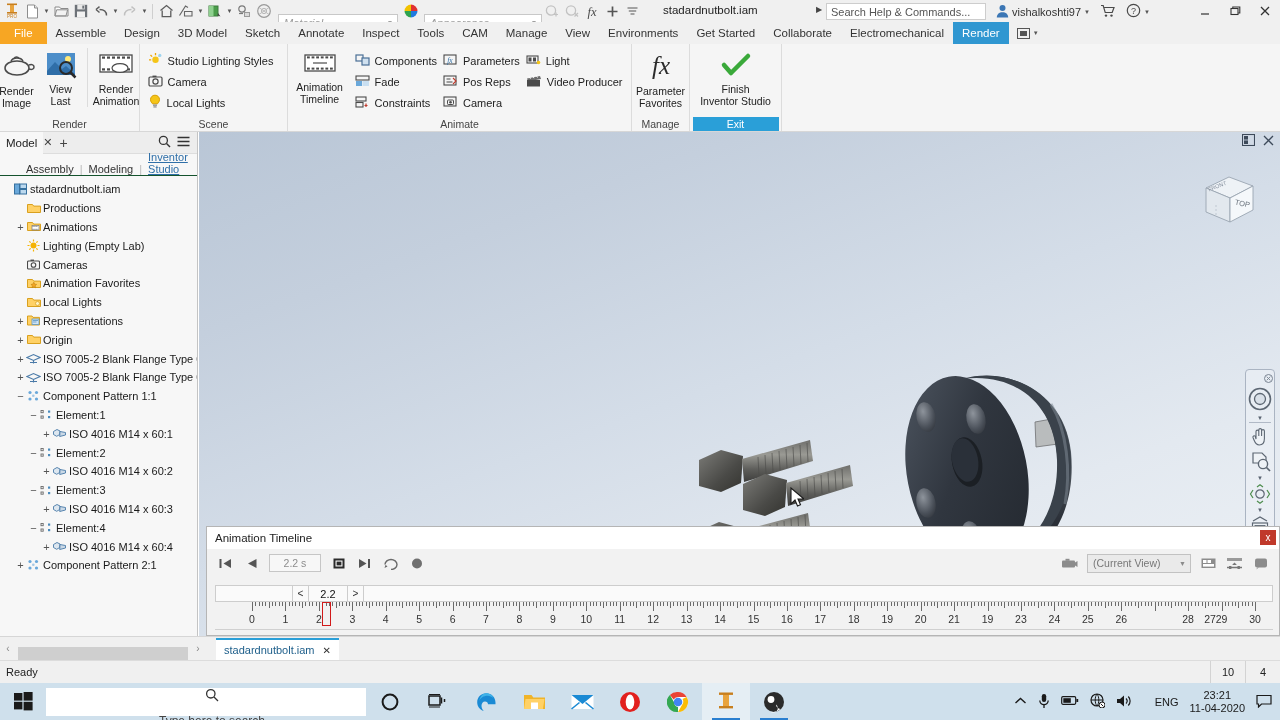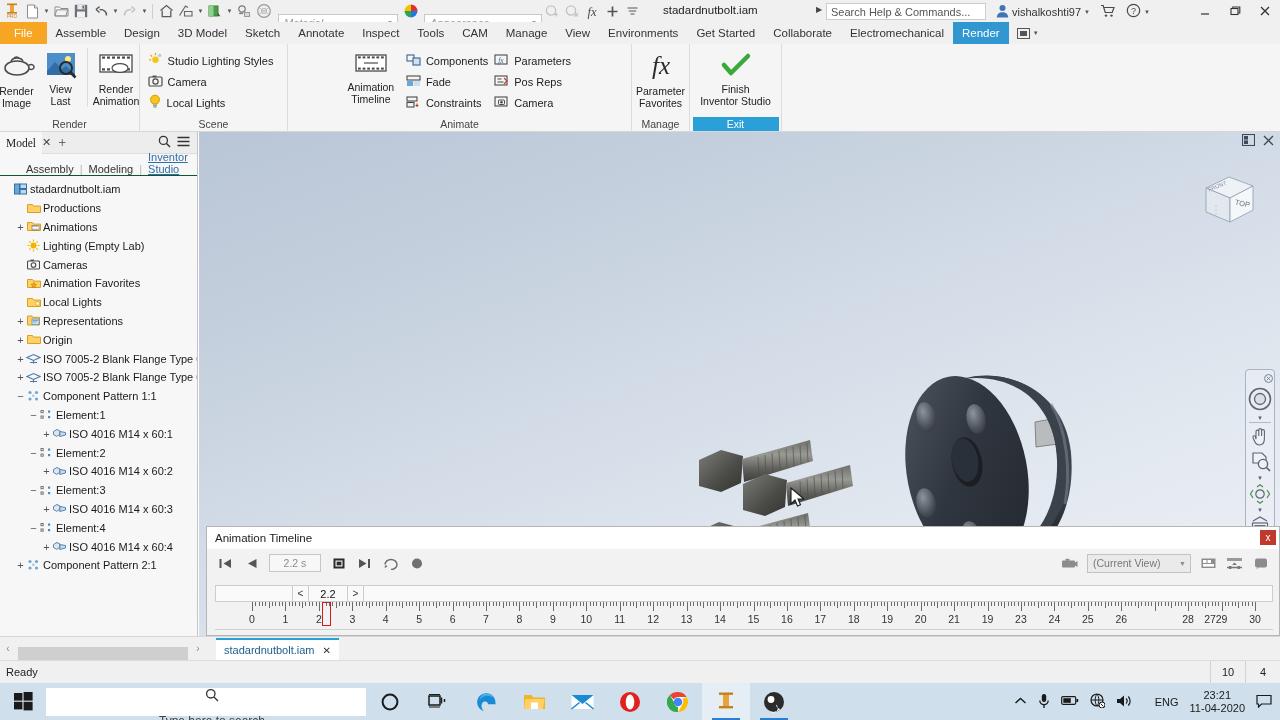"Light" div.smallcol { html: none -> <div> <div> <span> <svg> <rect></rect> <rect></rect> <rect></rect> <circle></circle> </svg> </span> <span>Light</span> </div> <div> <span> <svg> <path></path> <rect></rect> <path></path> </svg> </span> <span>Video Producer</span> </div> </div> }
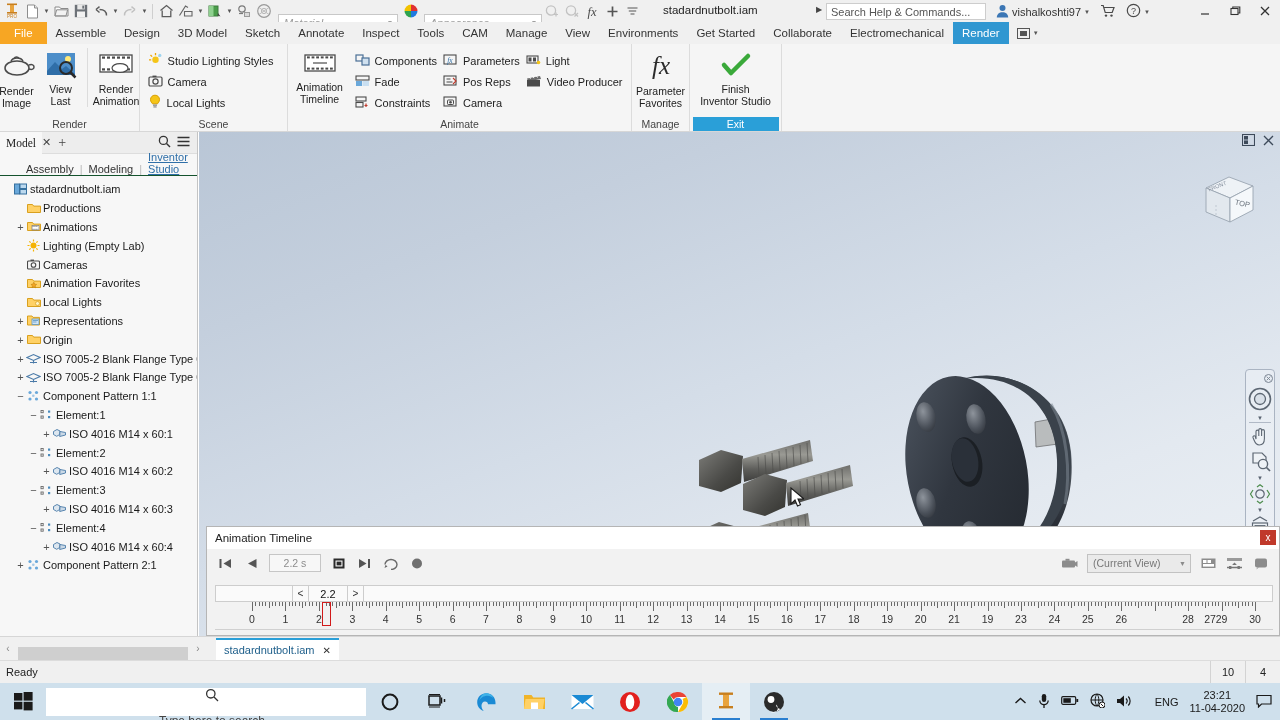"Model" .browser-head { font-family: Liberation Serif, serif -> none }
